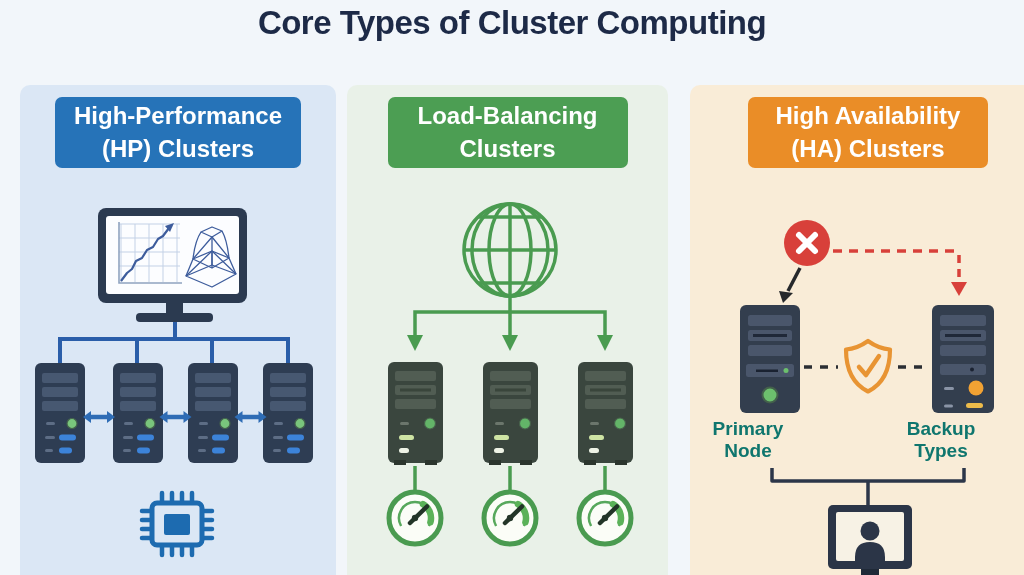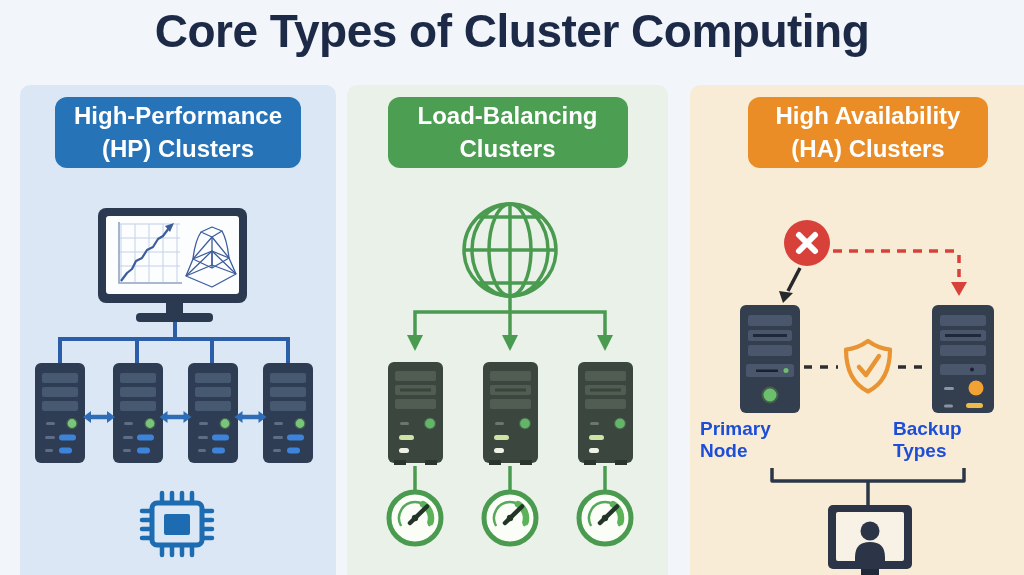"Core Types of Cluster Computing" .title { font-size: 46px -> 33px }
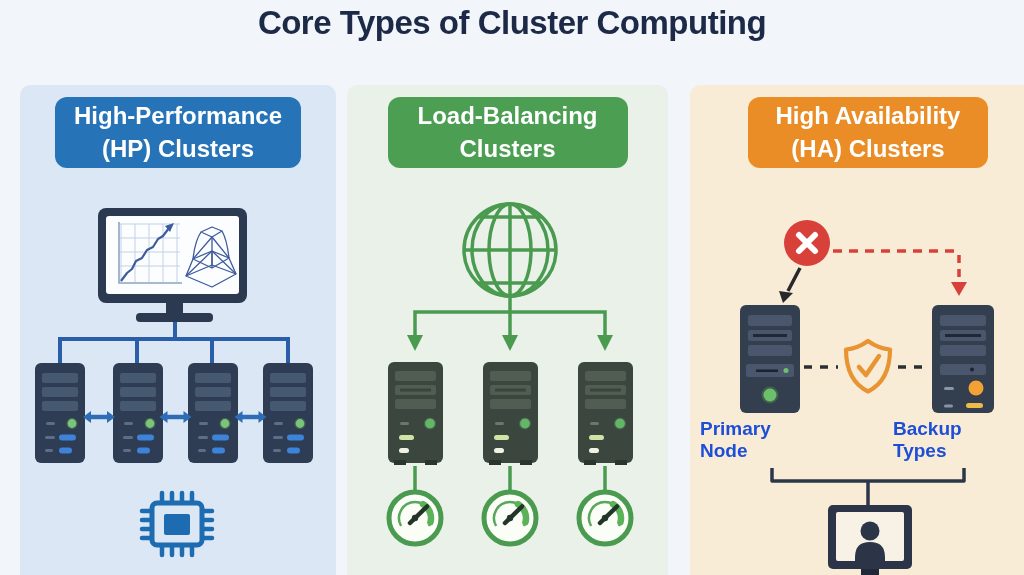"High-Performance (HP) Clusters" .badge { border-radius: 12px -> 7px }
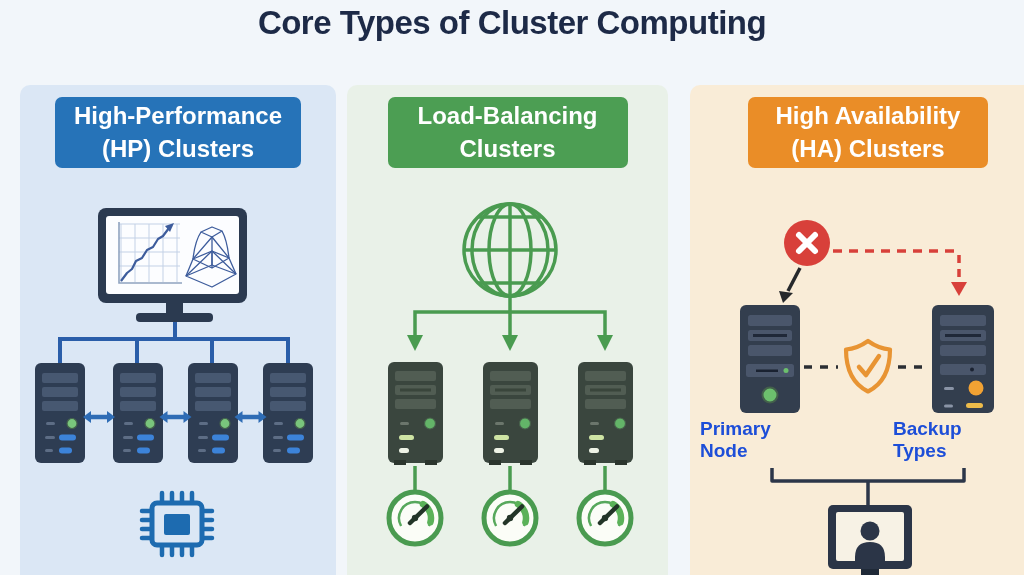"Primary Node" .node-label { color: #1d4ed8 -> #0f766e; text-align: left -> center }
